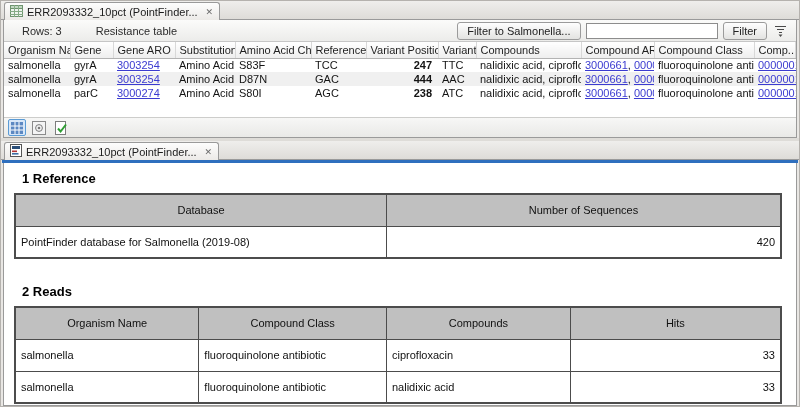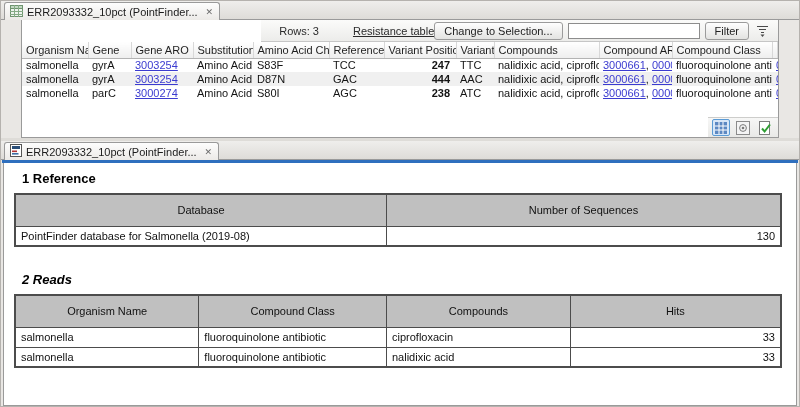"Rows: 3" .panel-top { align-items: flex-end -> none; margin: 0 20px -> 0 2px }
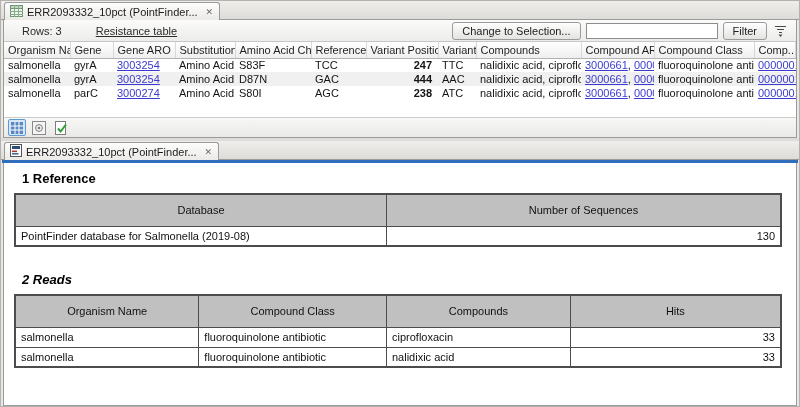"Resistance table" .table-title { text-decoration: underline -> none }
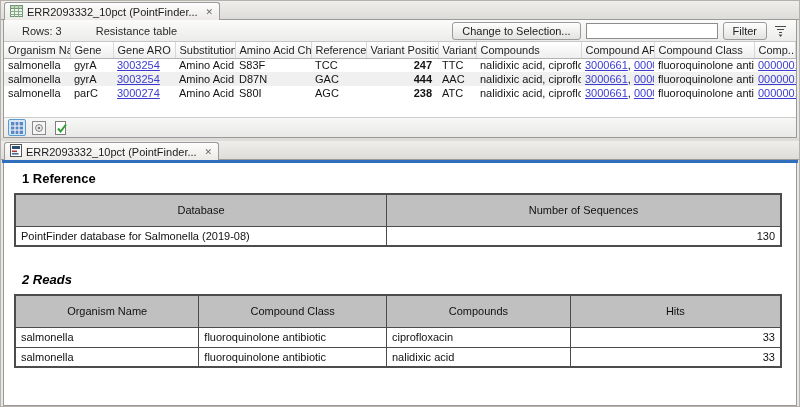"Change to Selection..." button.btn { text: Change to Selection -> Filter to Salmonella }
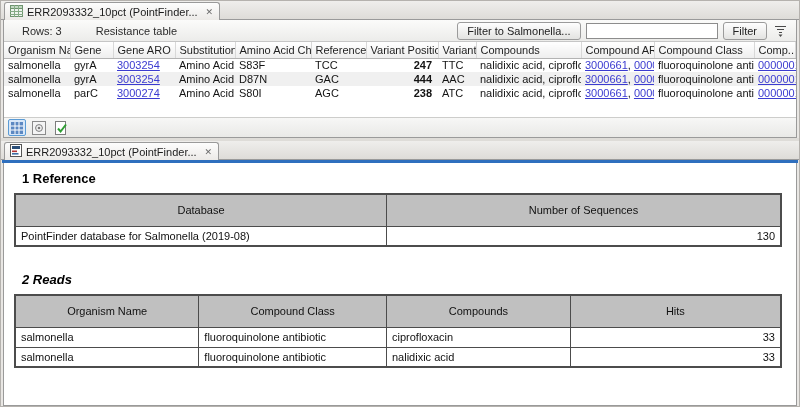"PointFinder database for Salmonella" .report-table td { height: 20px -> 32px }
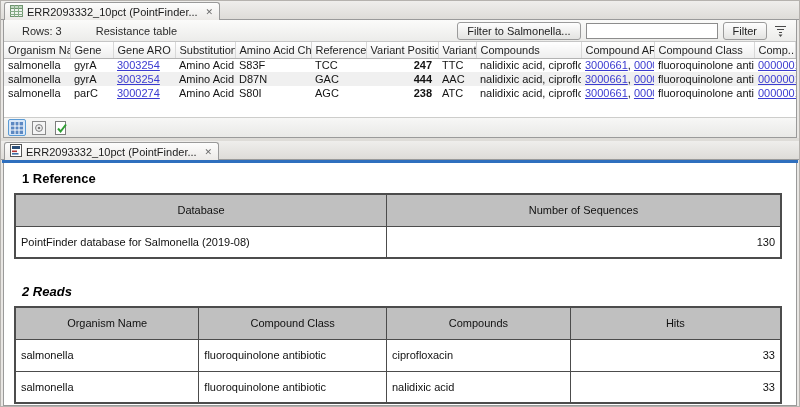"130" td.num { text: 130 -> 420 }
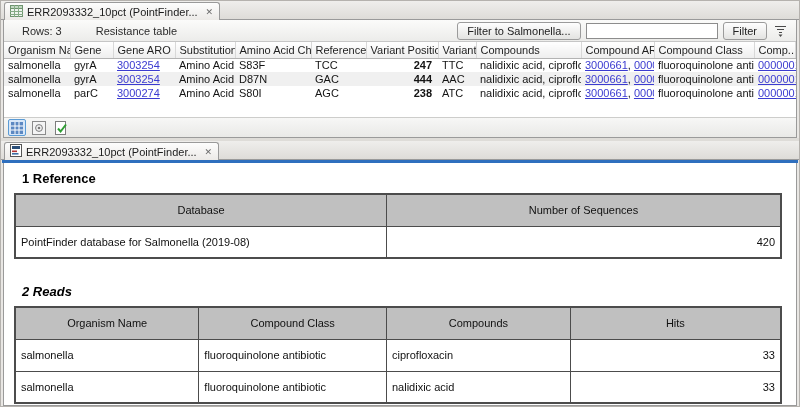"2 Reads" .report-heading.gap { font-style: italic -> none }
